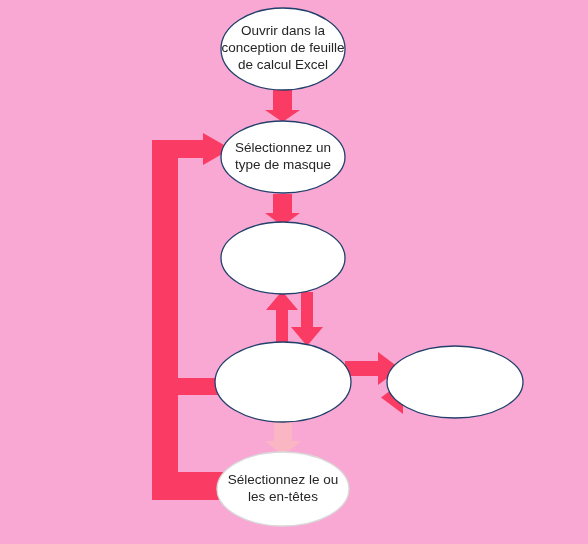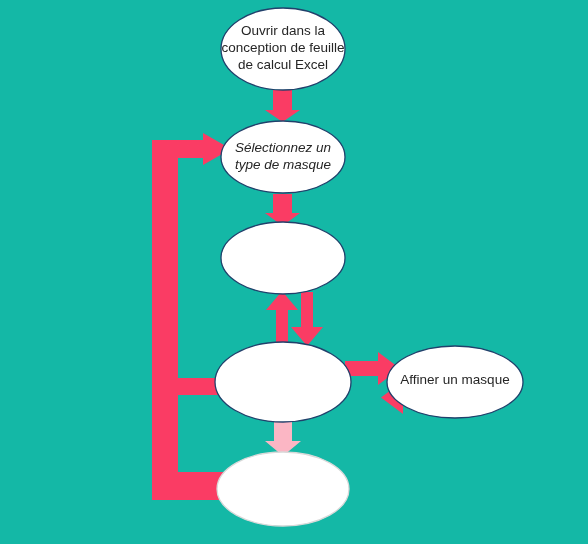"Ouvrir dans la" #canvas { background: #14b8a6 -> #f9a8d4 }
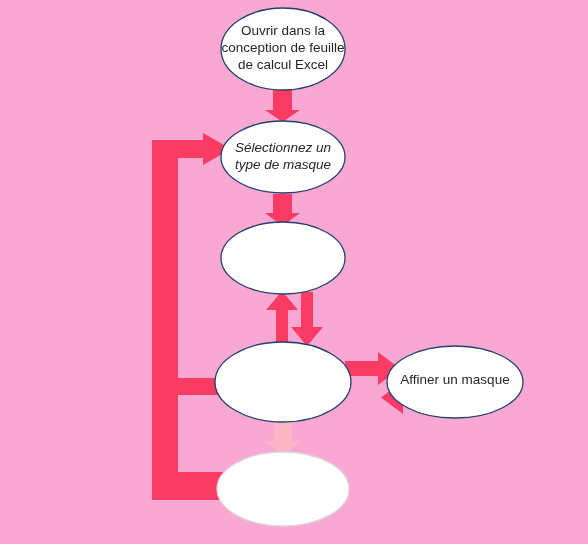"Sélectionnez un" div.node-label { font-style: italic -> none }
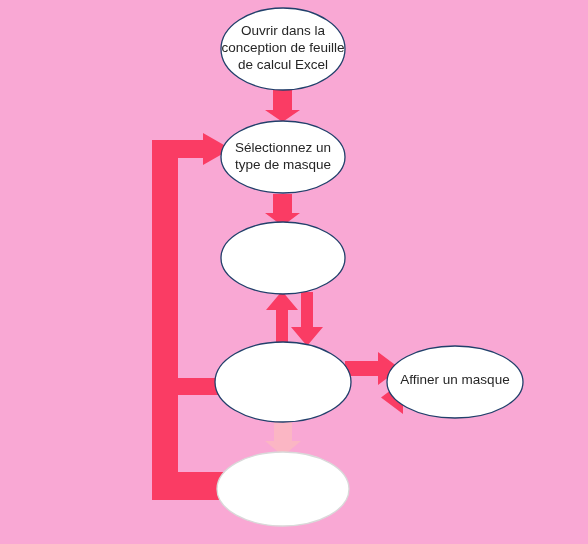"Affiner un masque" div.node-label { html: <div>Affiner un masque</div> -> none }
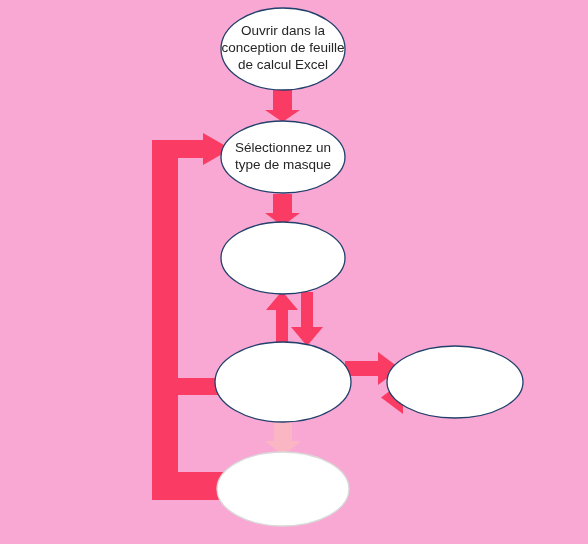"Sélectionnez le ou" div.node-label { html: none -> <div>Sélectionnez le ou les en-têtes</div> }
